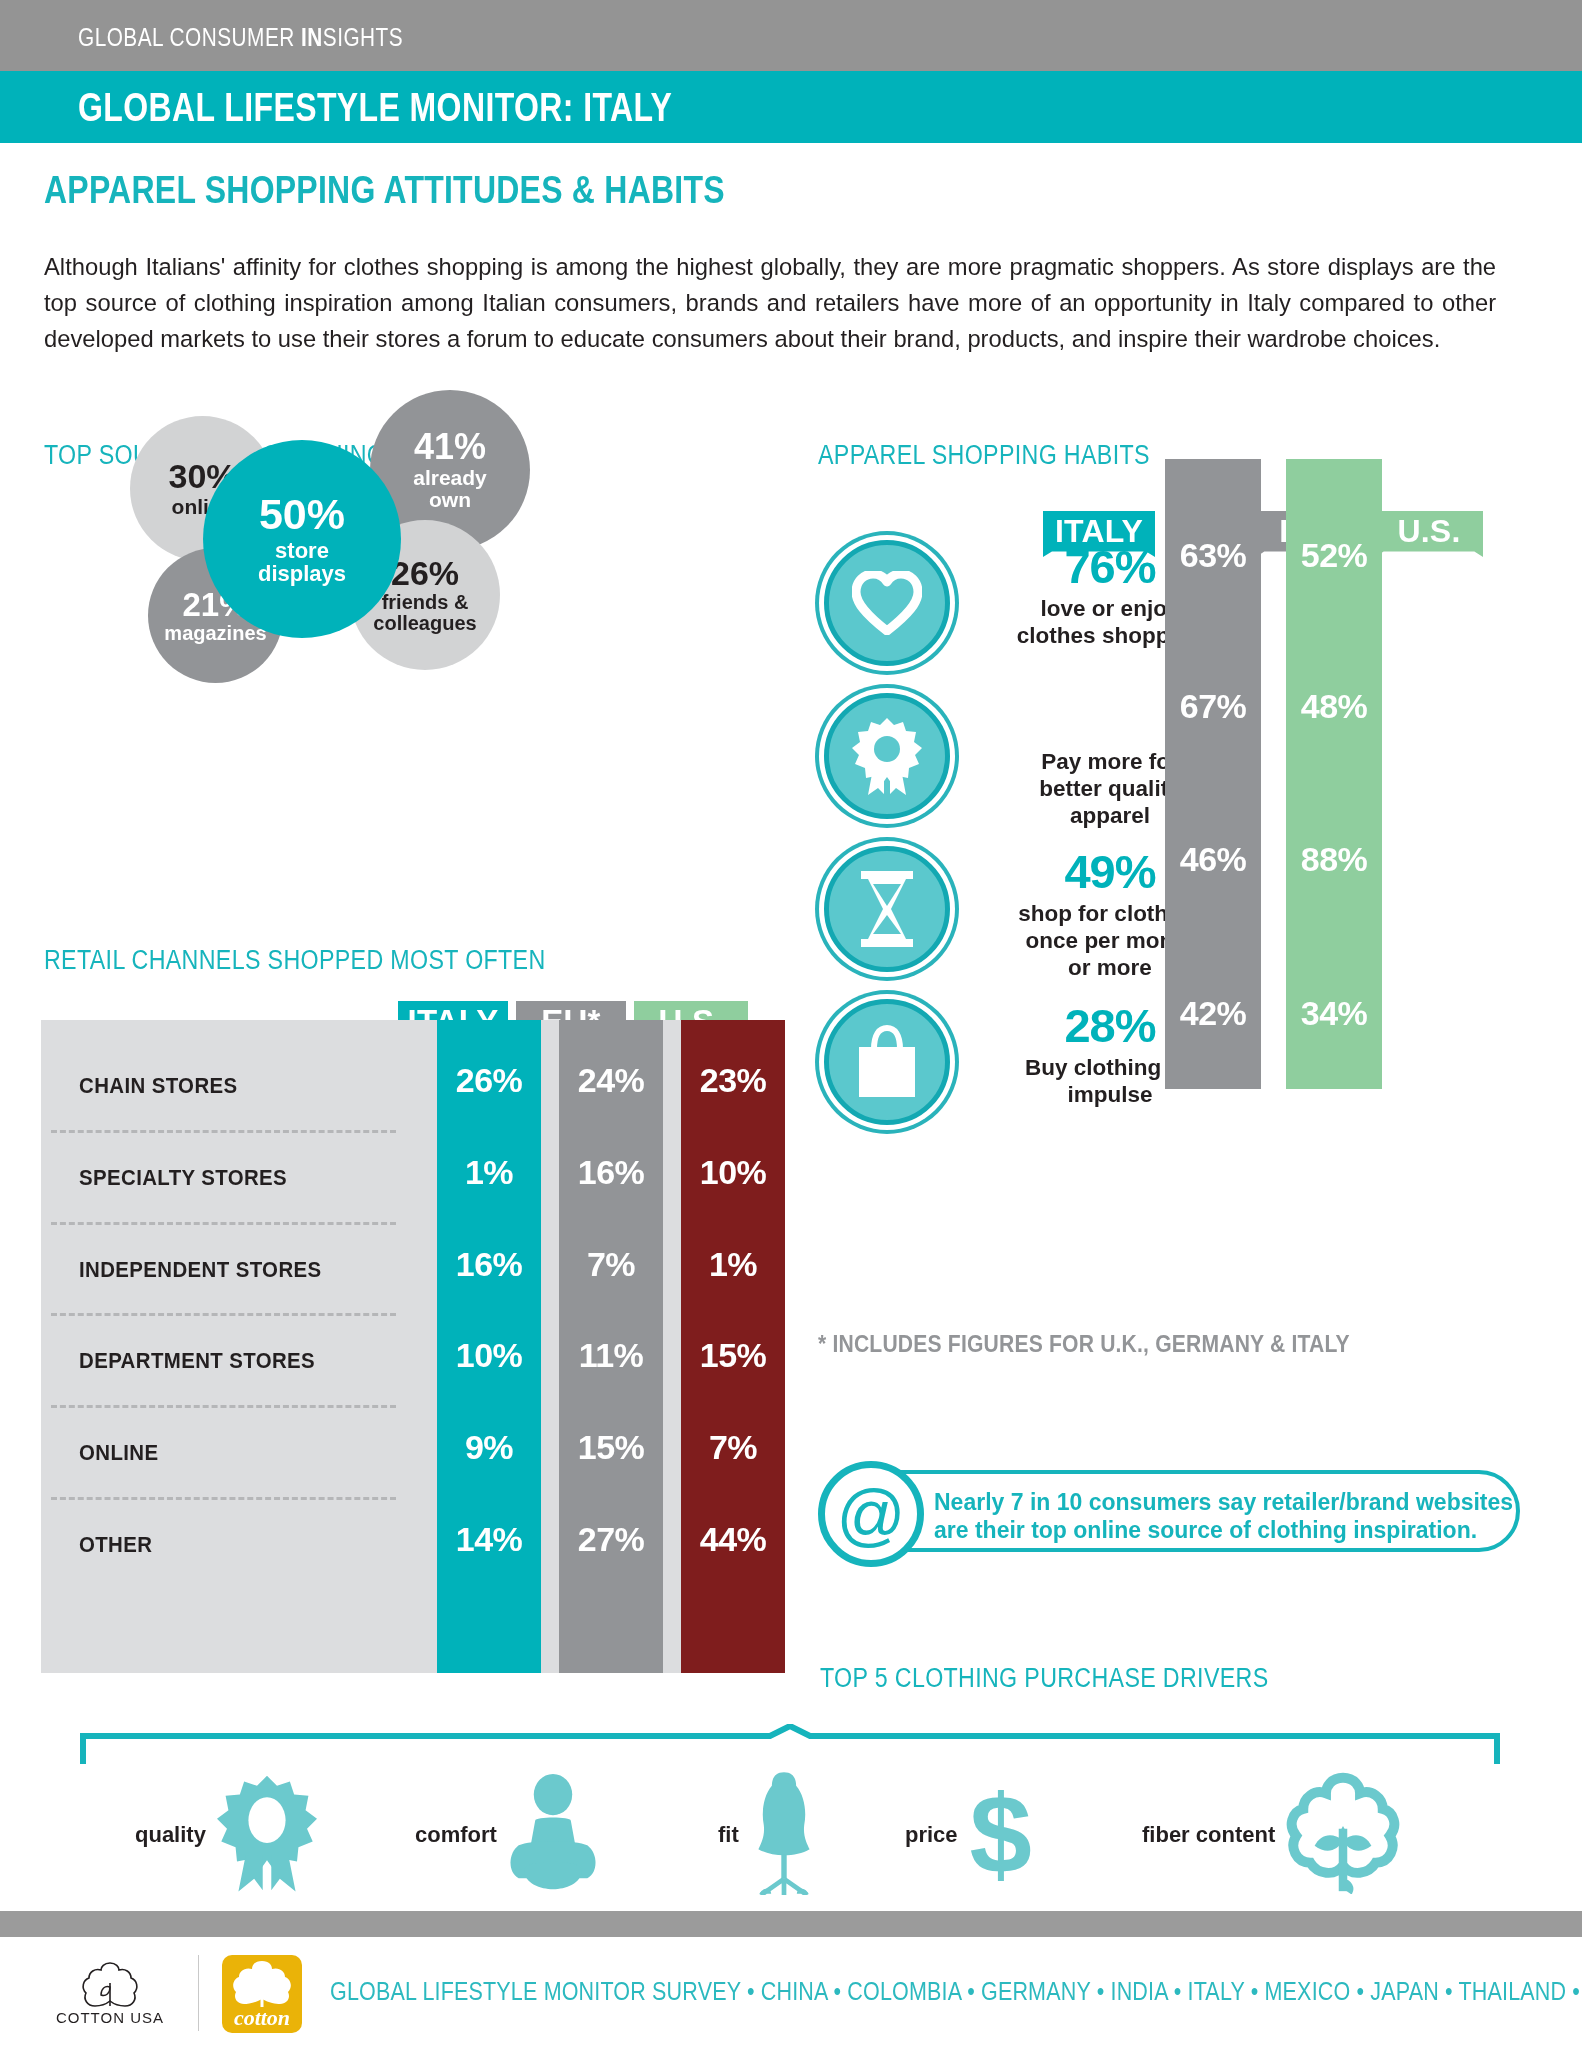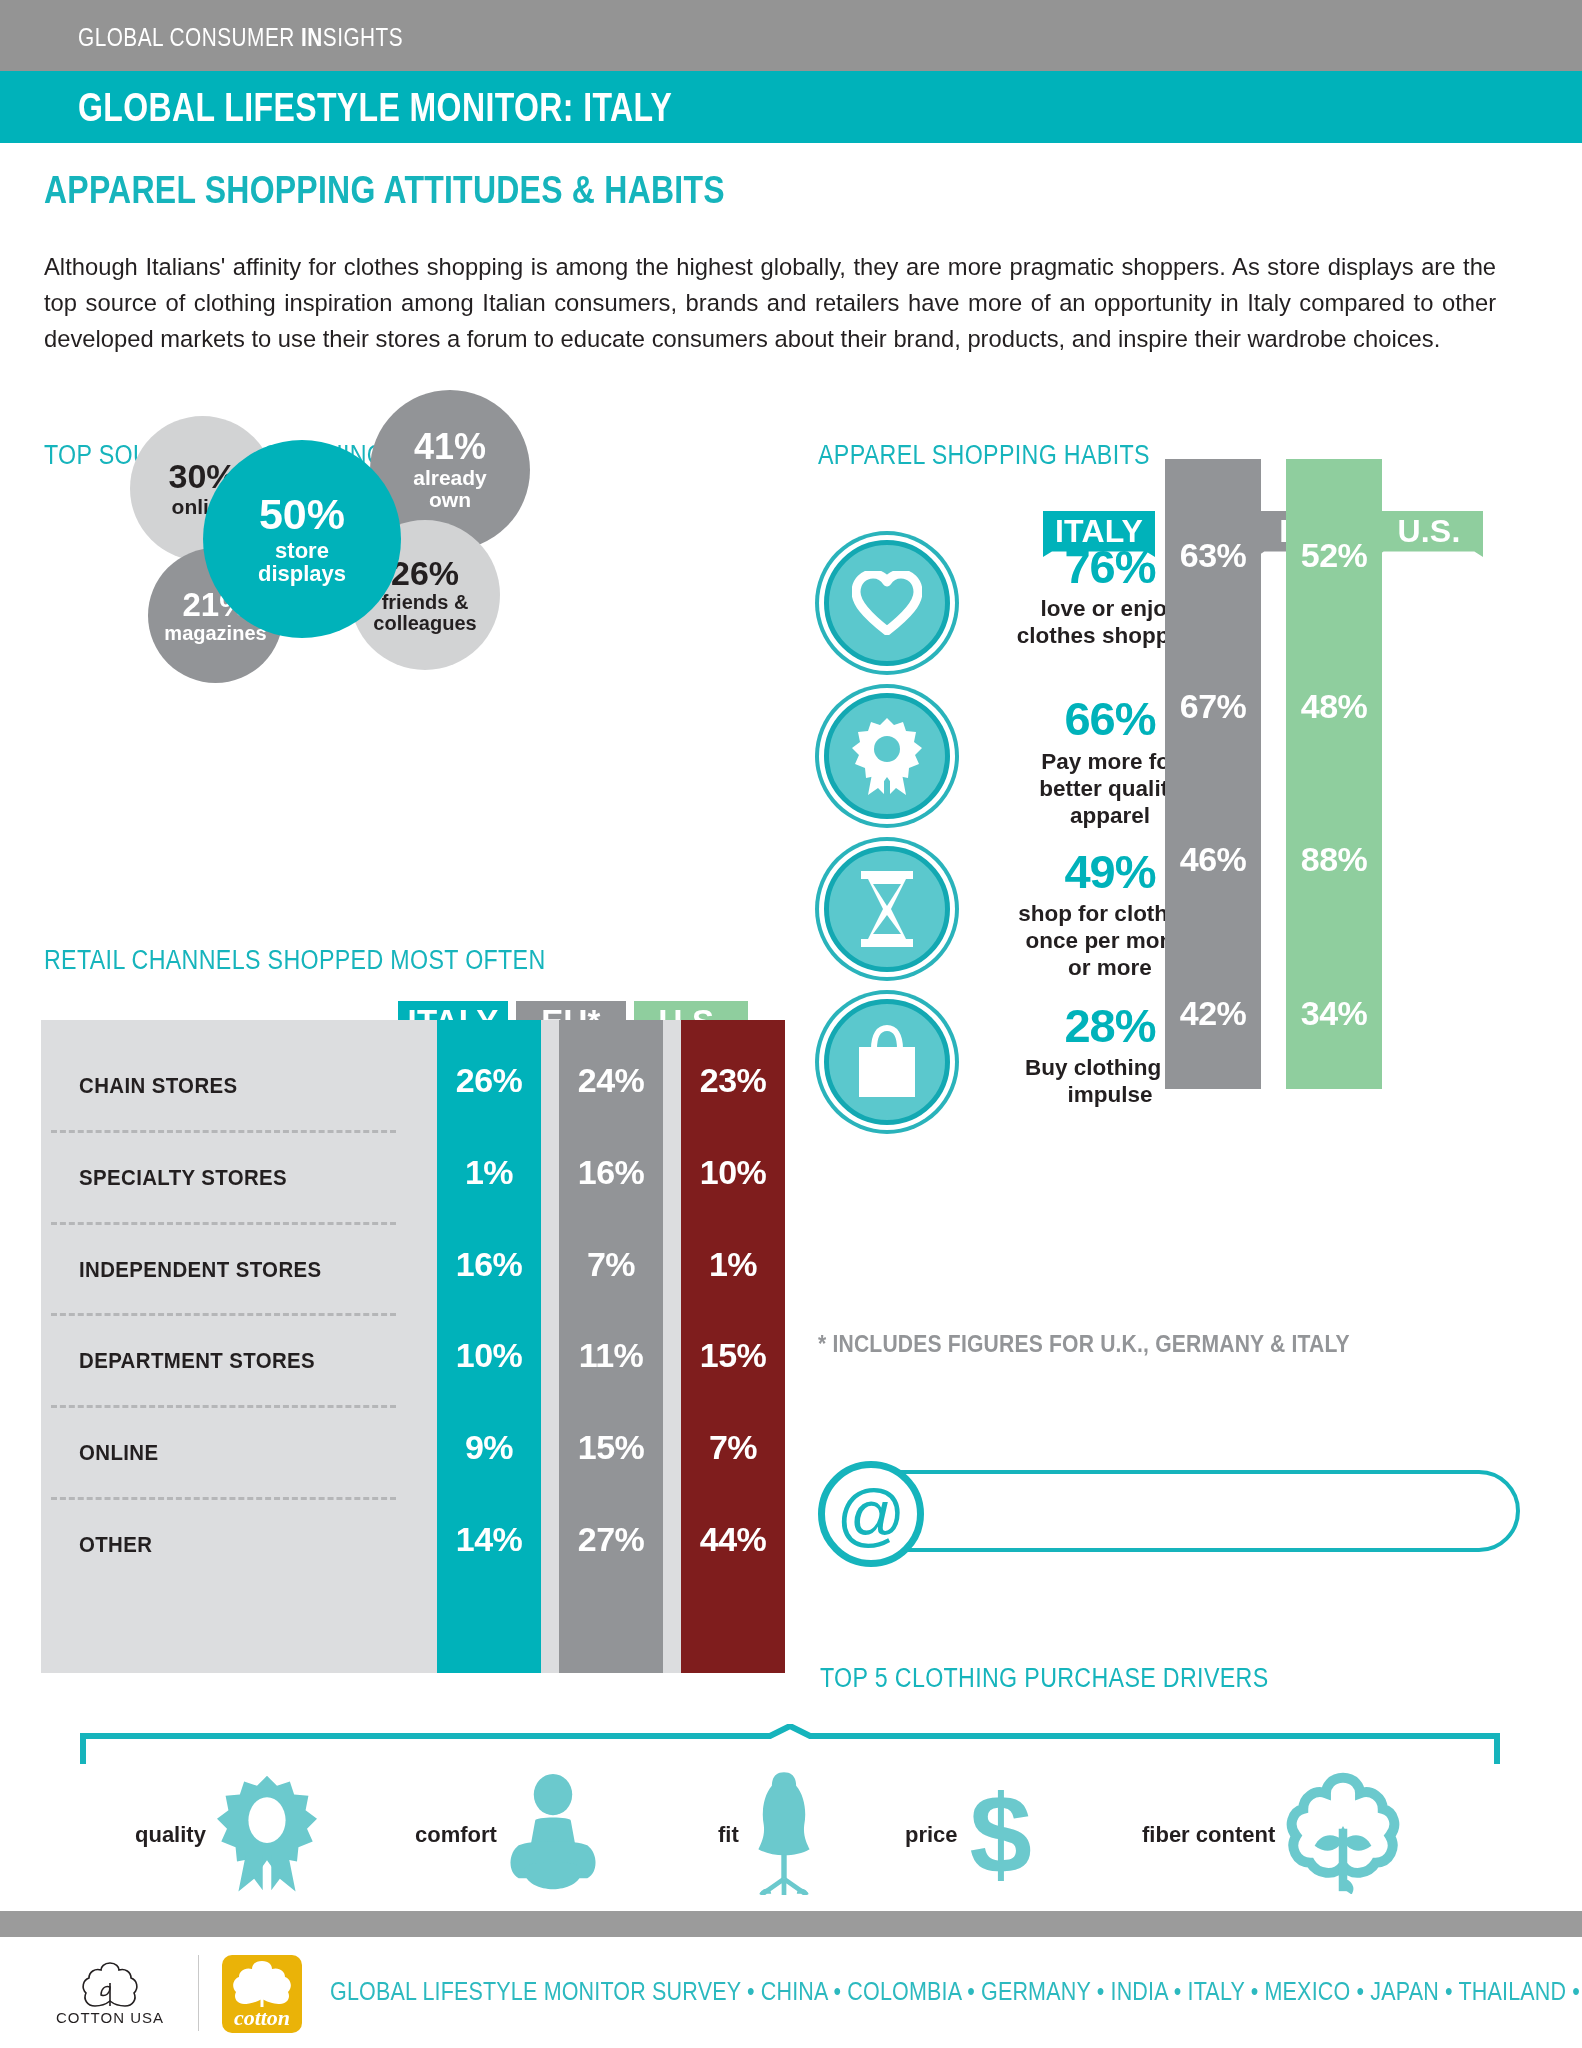"66%" div.hb-pct { html: <div>66%</div> -> none }
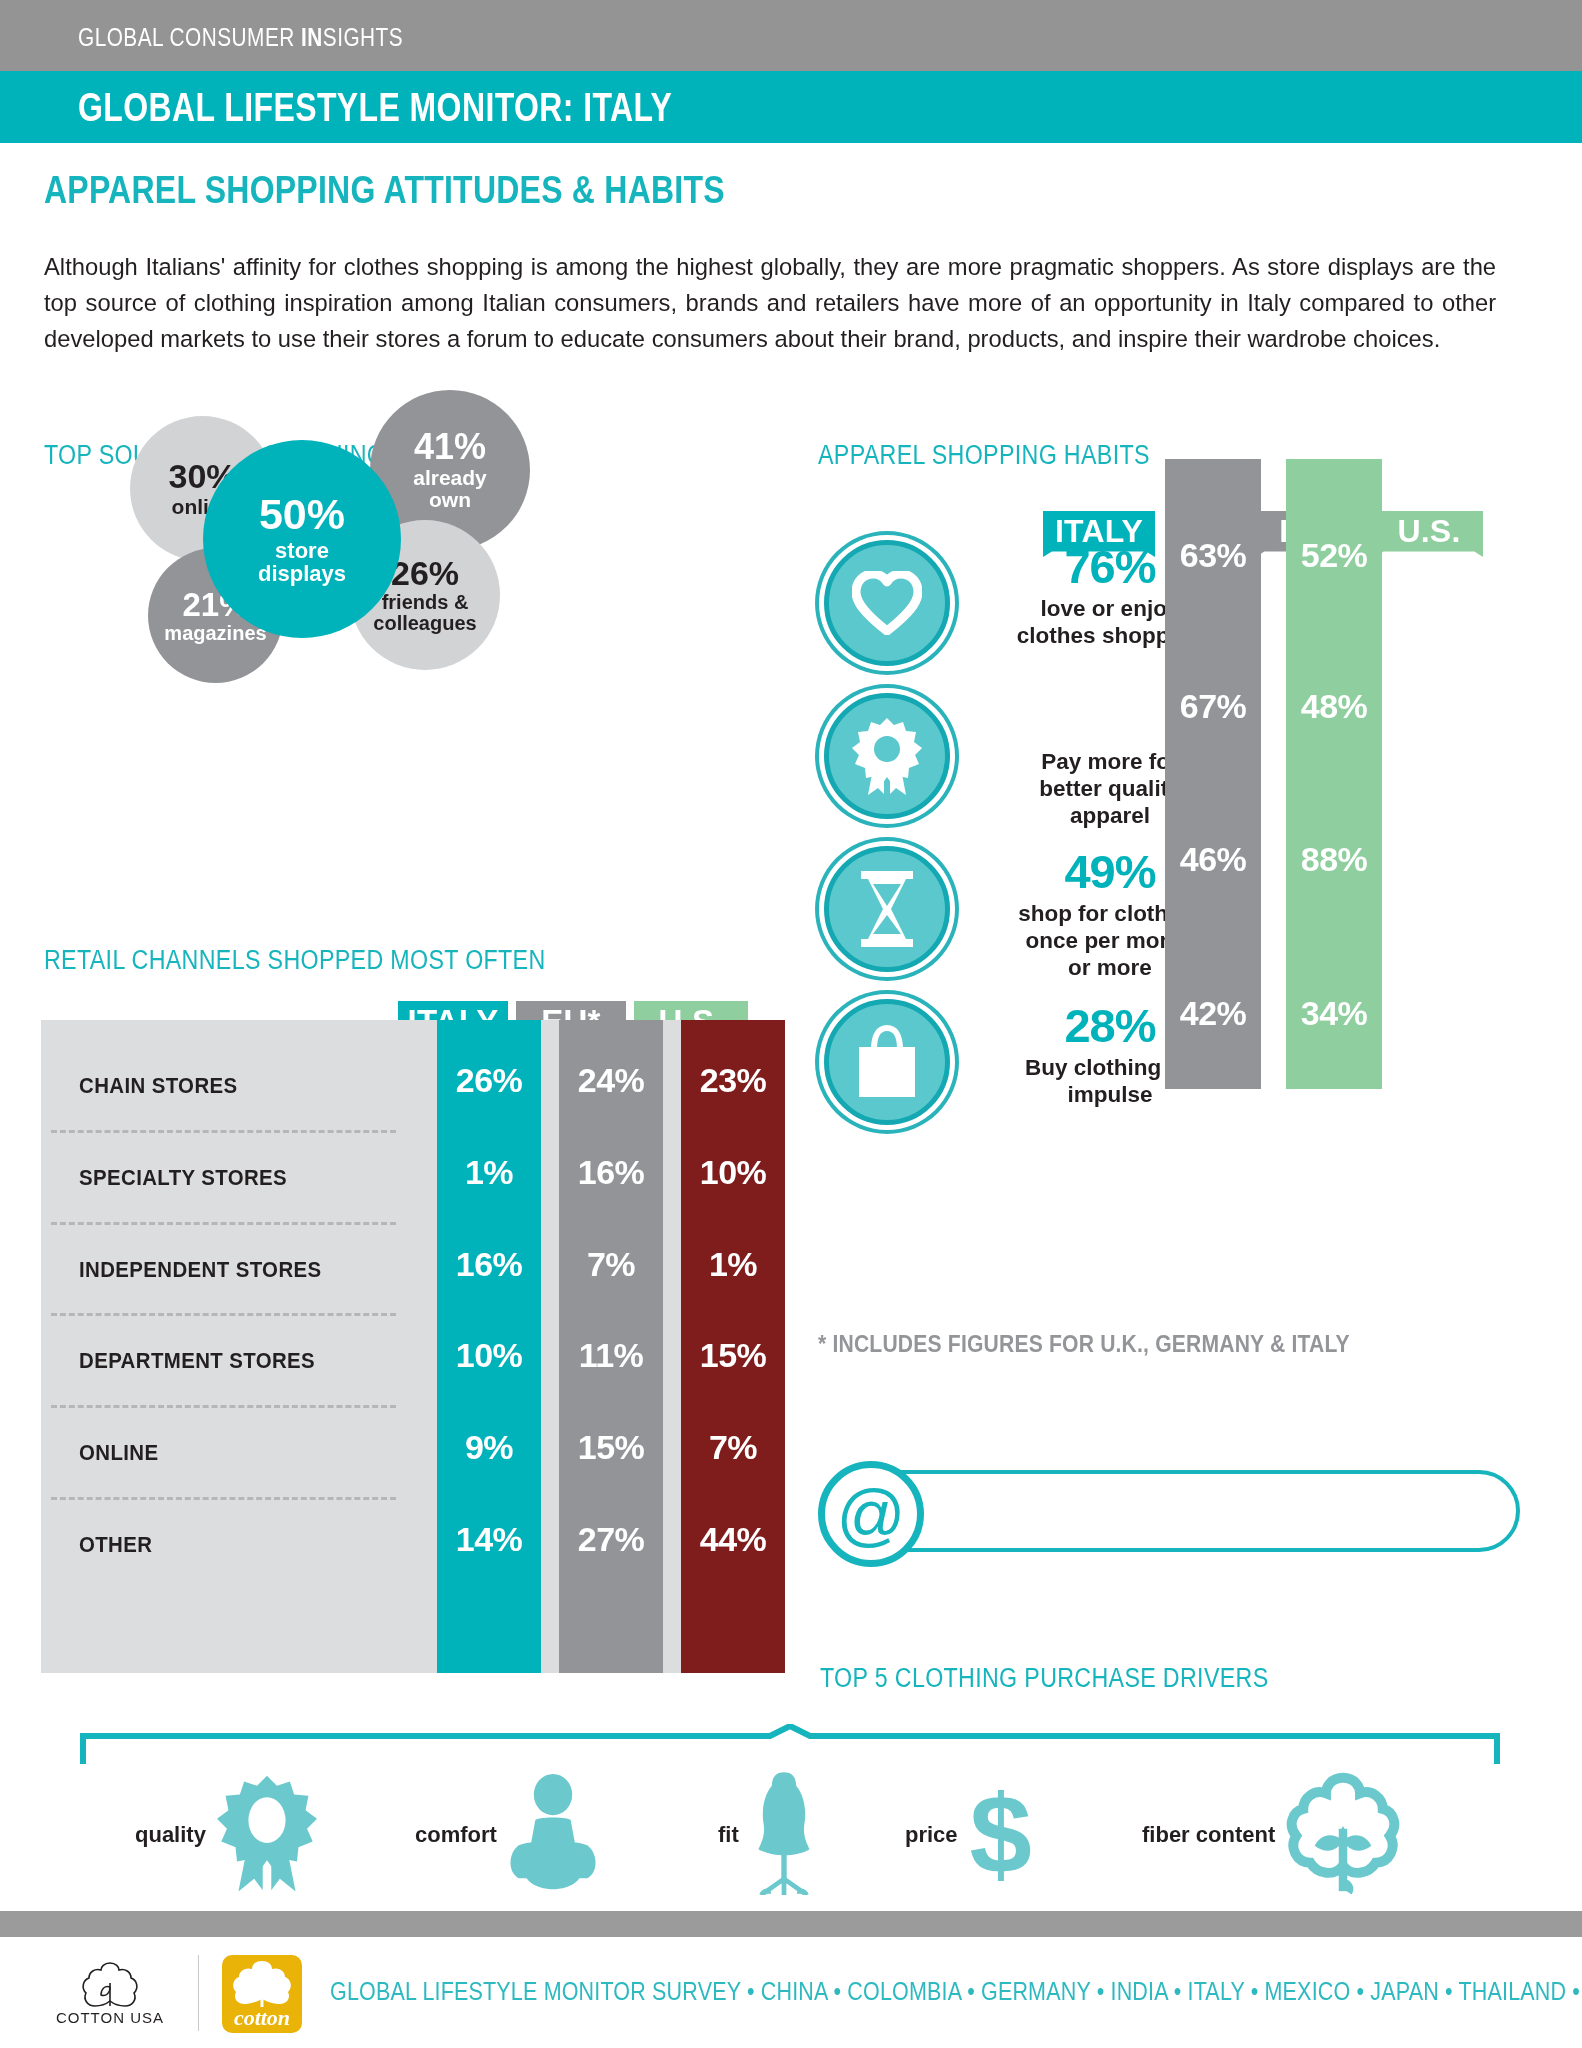"Nearly 7 in 10 consumers" div.txt { html: none -> <div>Nearly 7 in 10 consumers say retailer/brand websites are their top online source of clothing inspiration.</div> }
